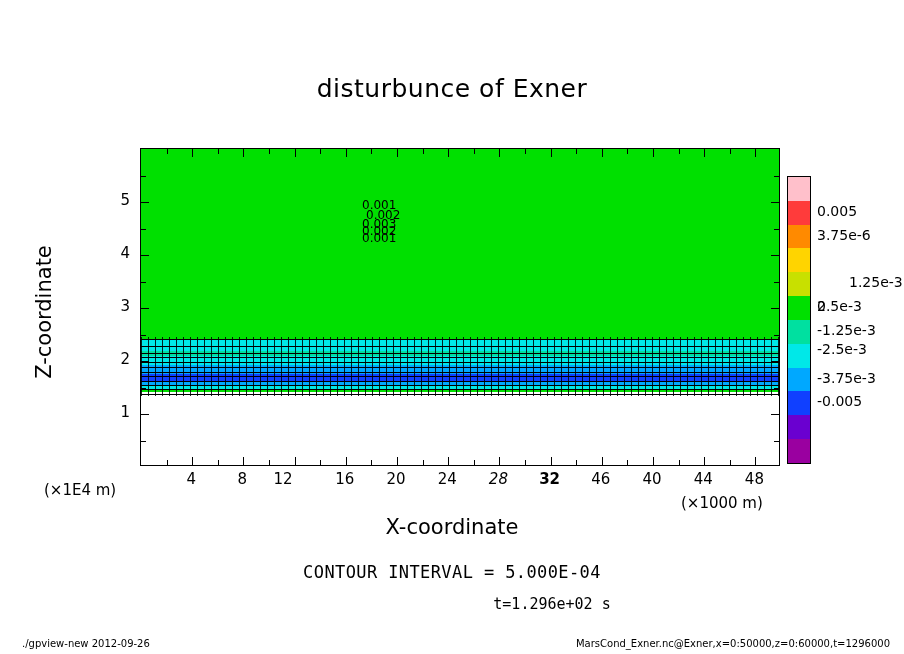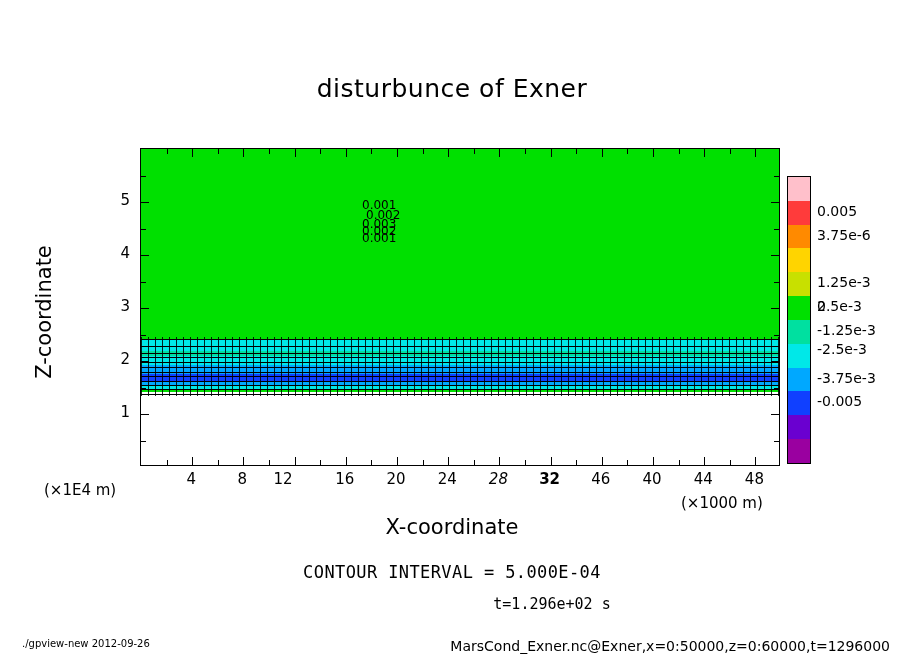"1.25e-3" div.cb-label { margin-left: none -> 32px }
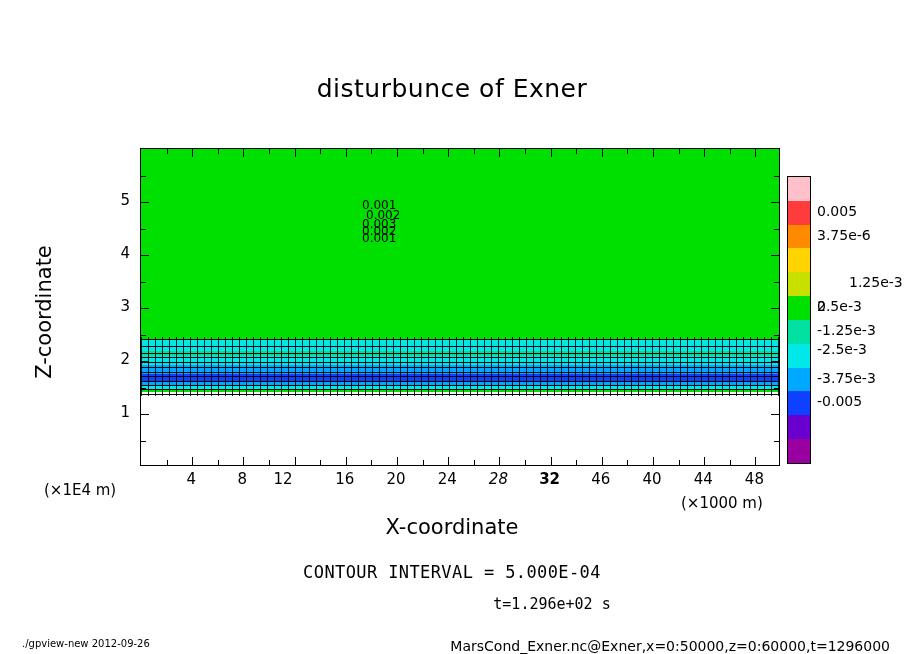"MarsCond_Exner.nc@Exner,x=0:50000,z=0:60" #footer-right { font-size: 14px -> 10px }
